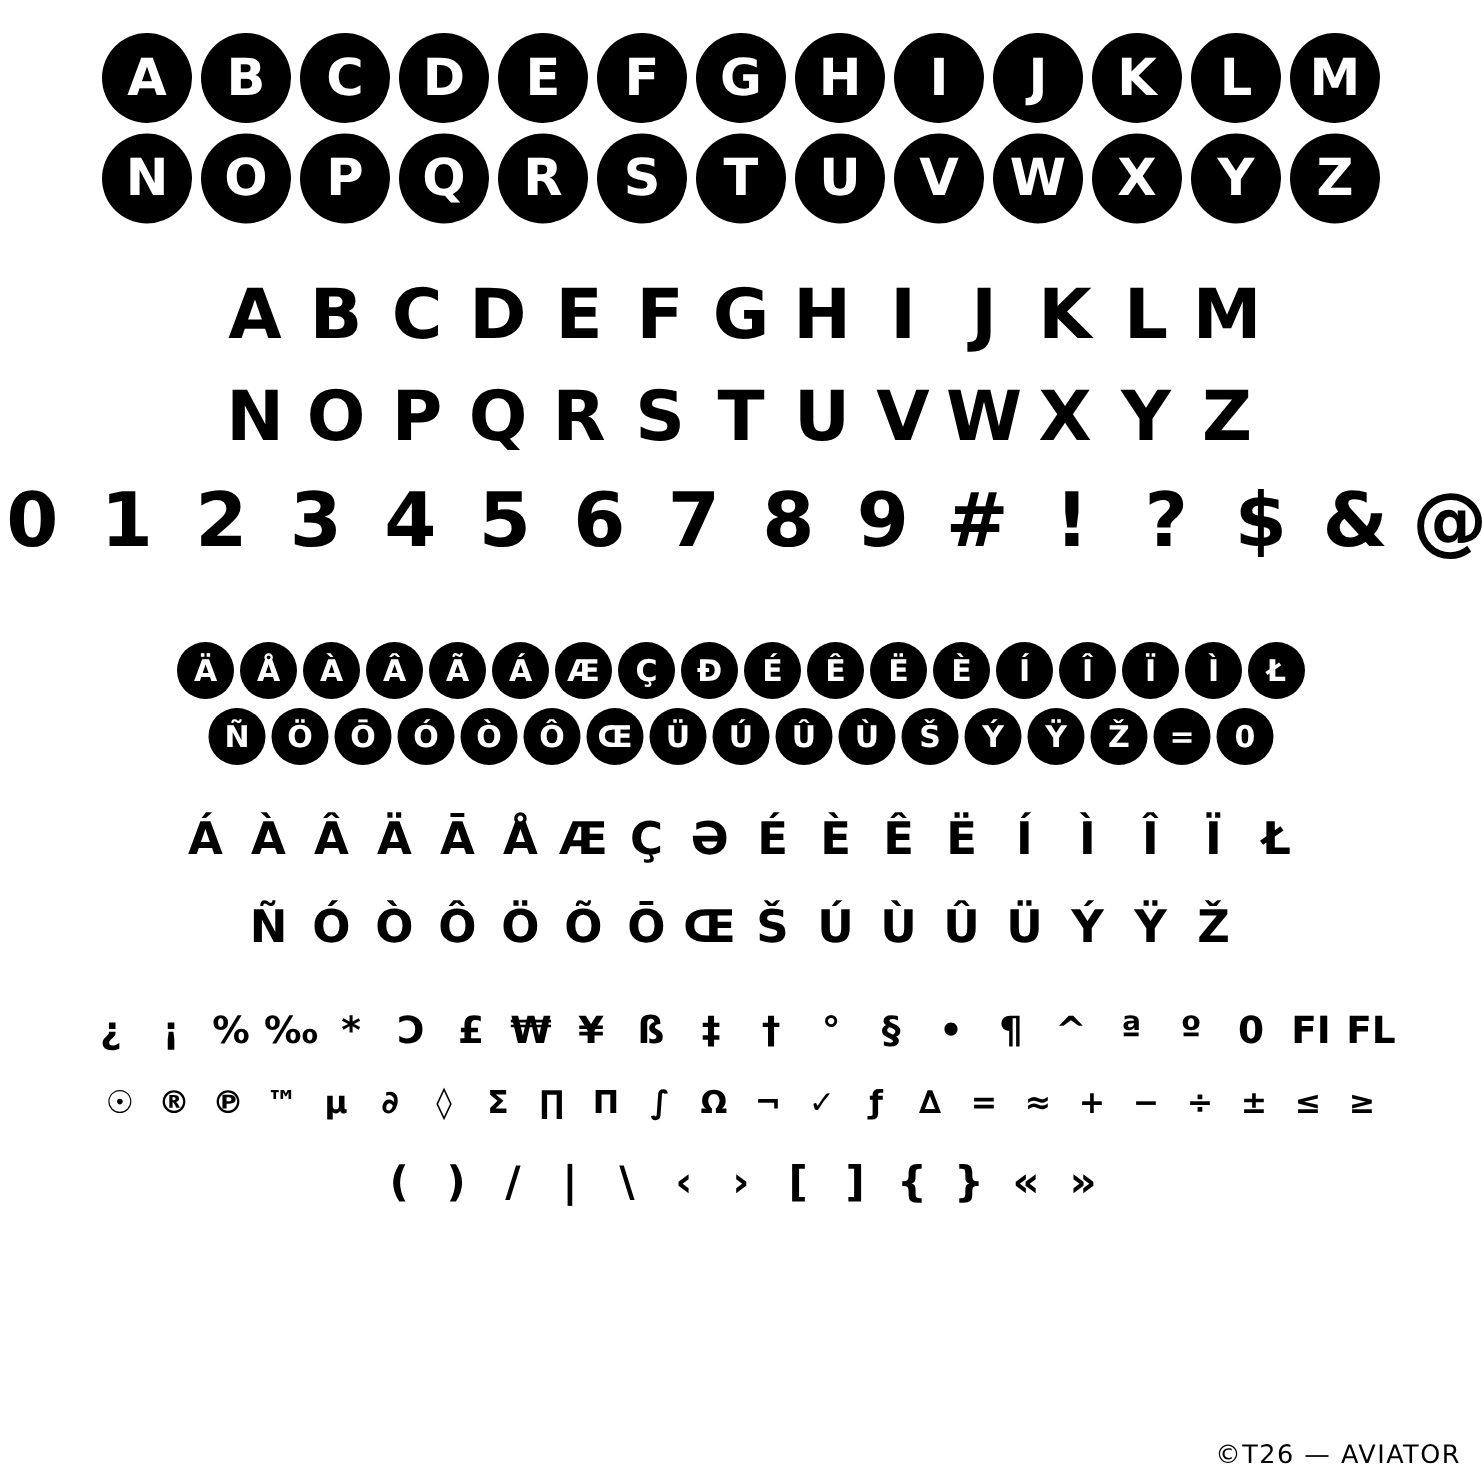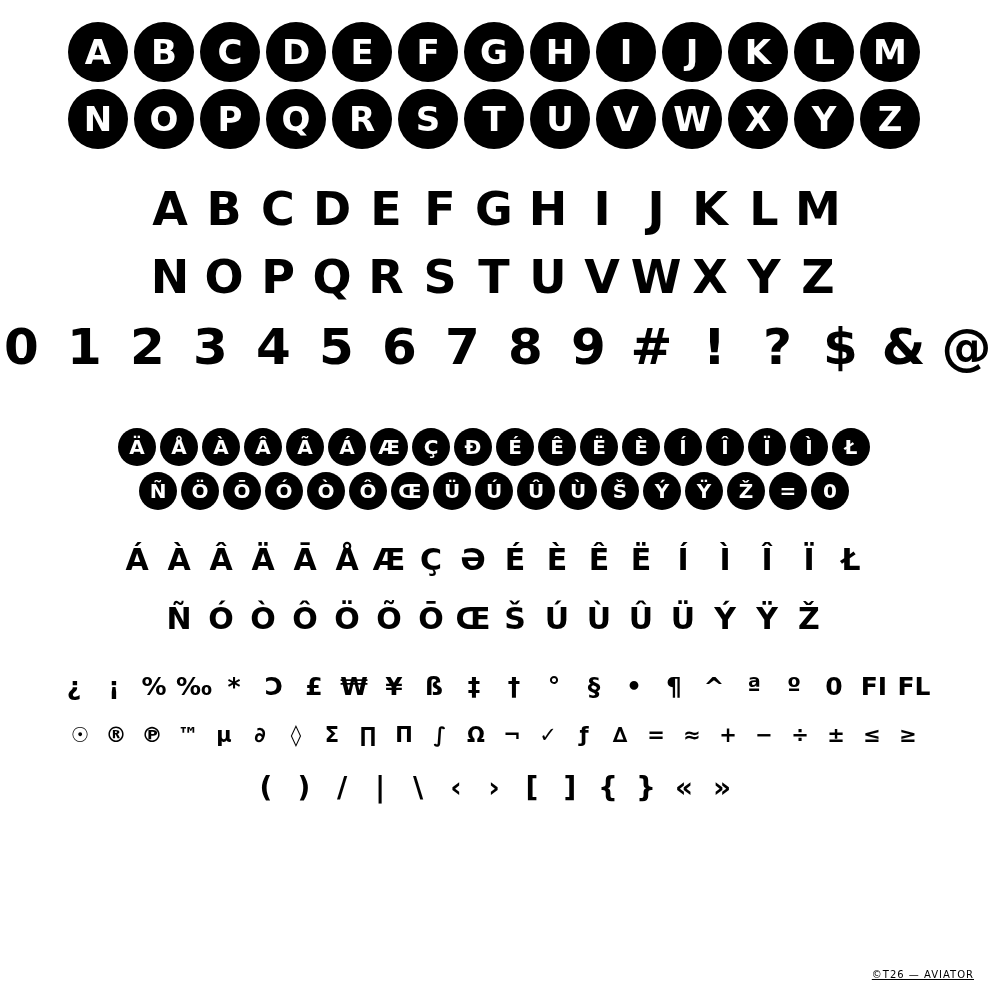"©T26 — AVIATOR" .footer .credit { font-size: 10px -> 17px; text-decoration: underline -> none }
